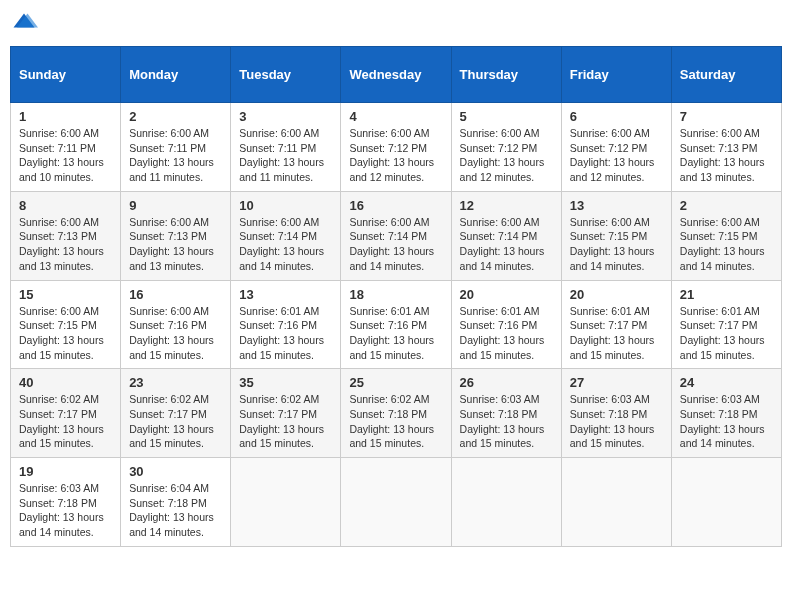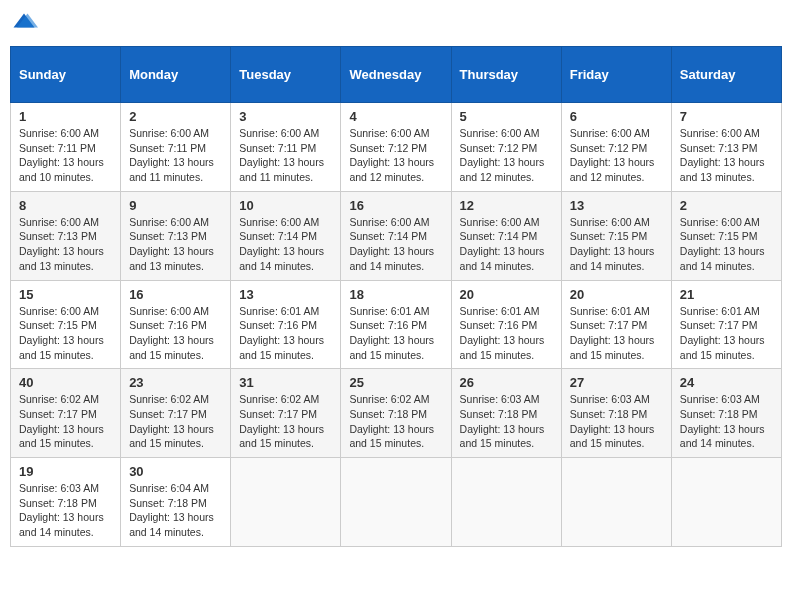"31" span.day-num { text: 31 -> 35 }
